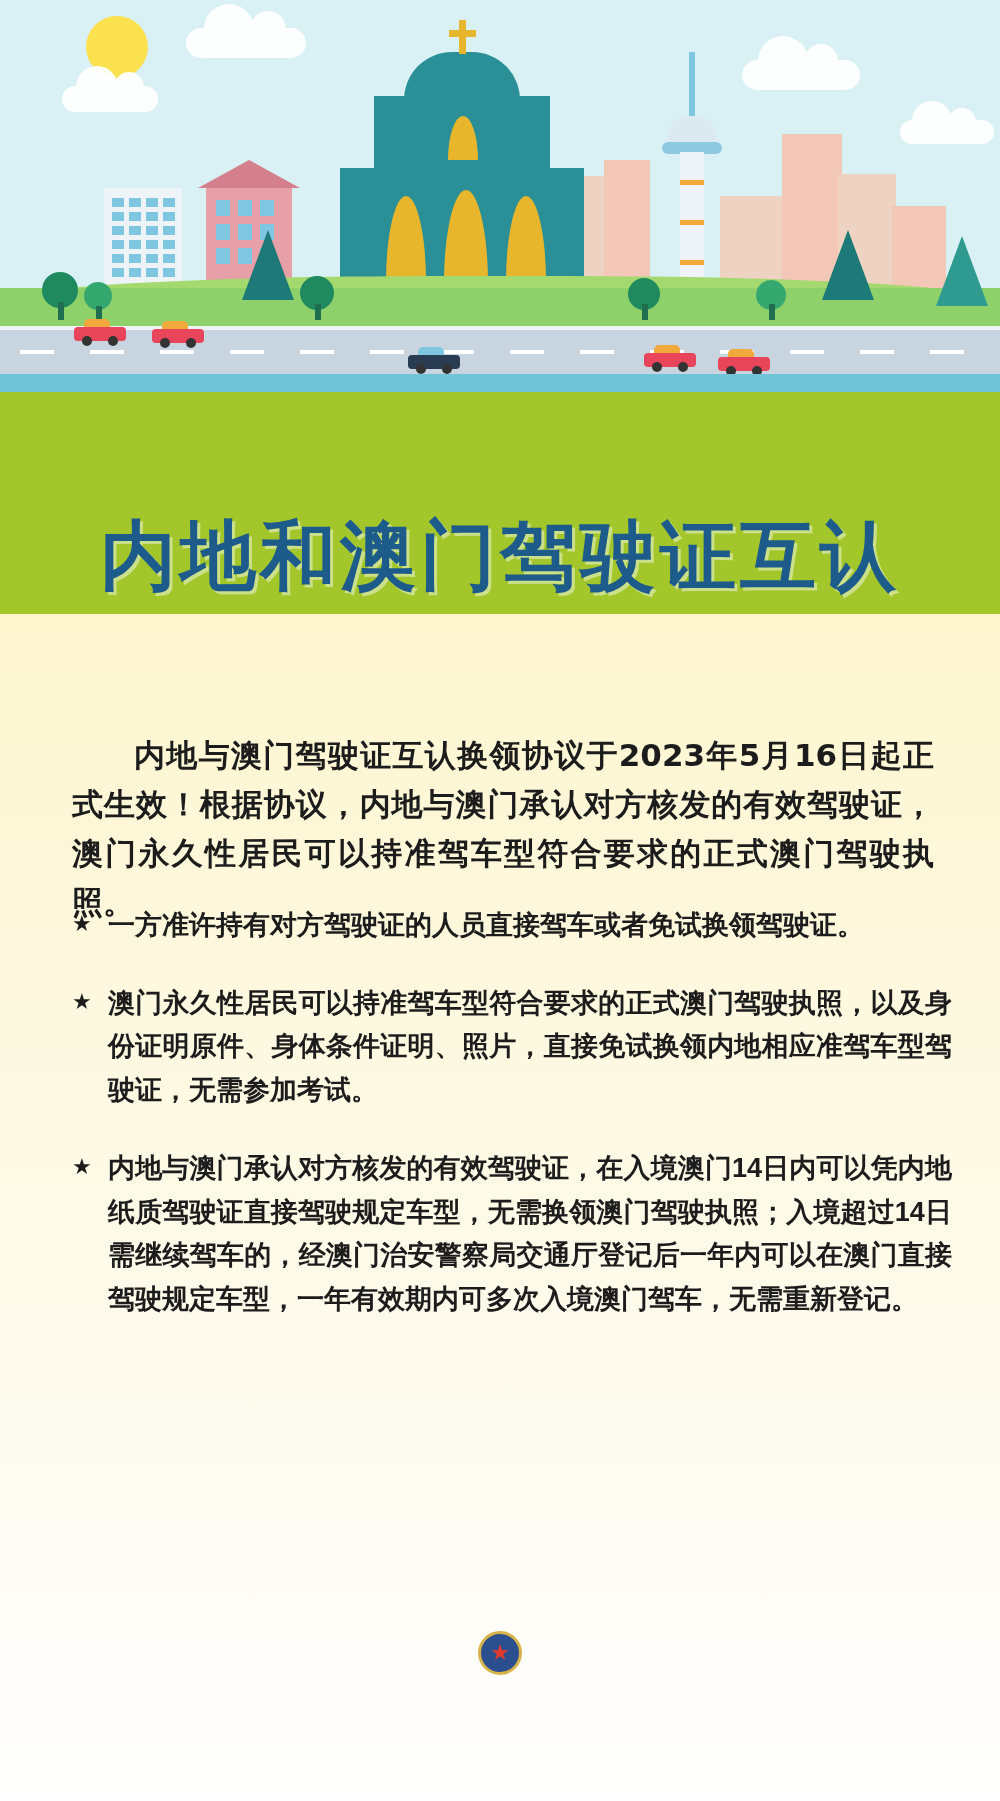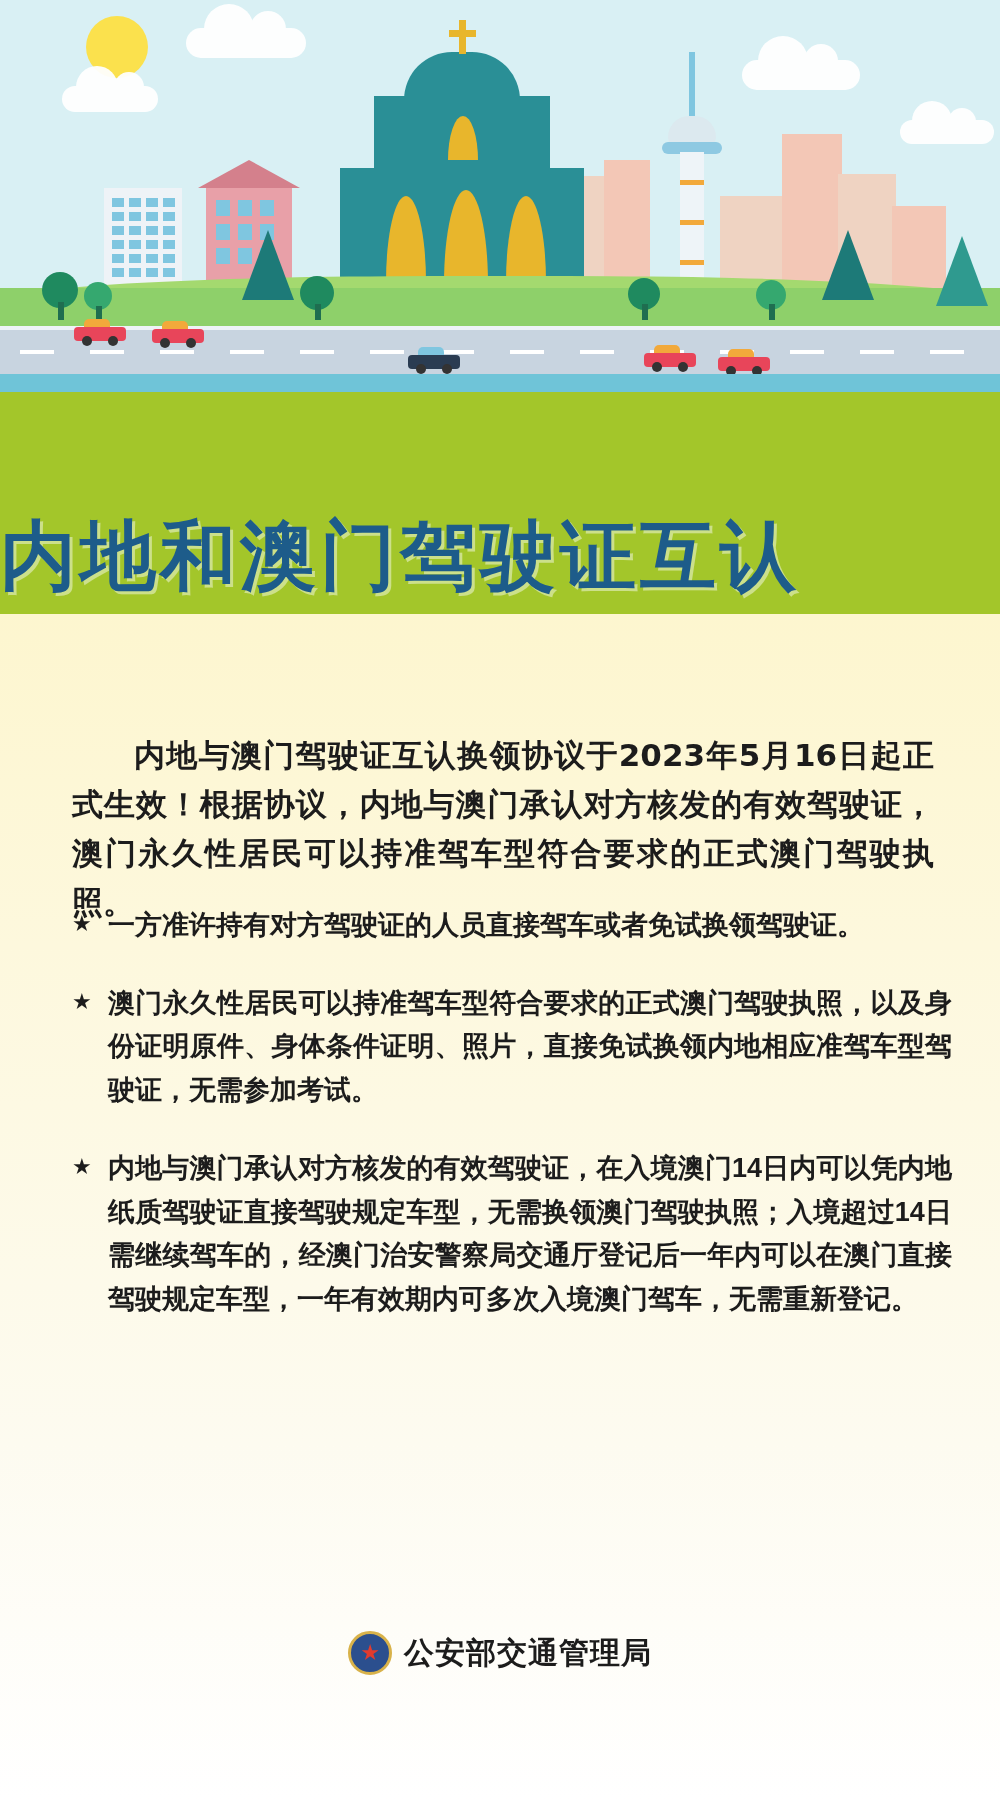"内地和澳门驾驶证互认" .title { text-align: none -> center }
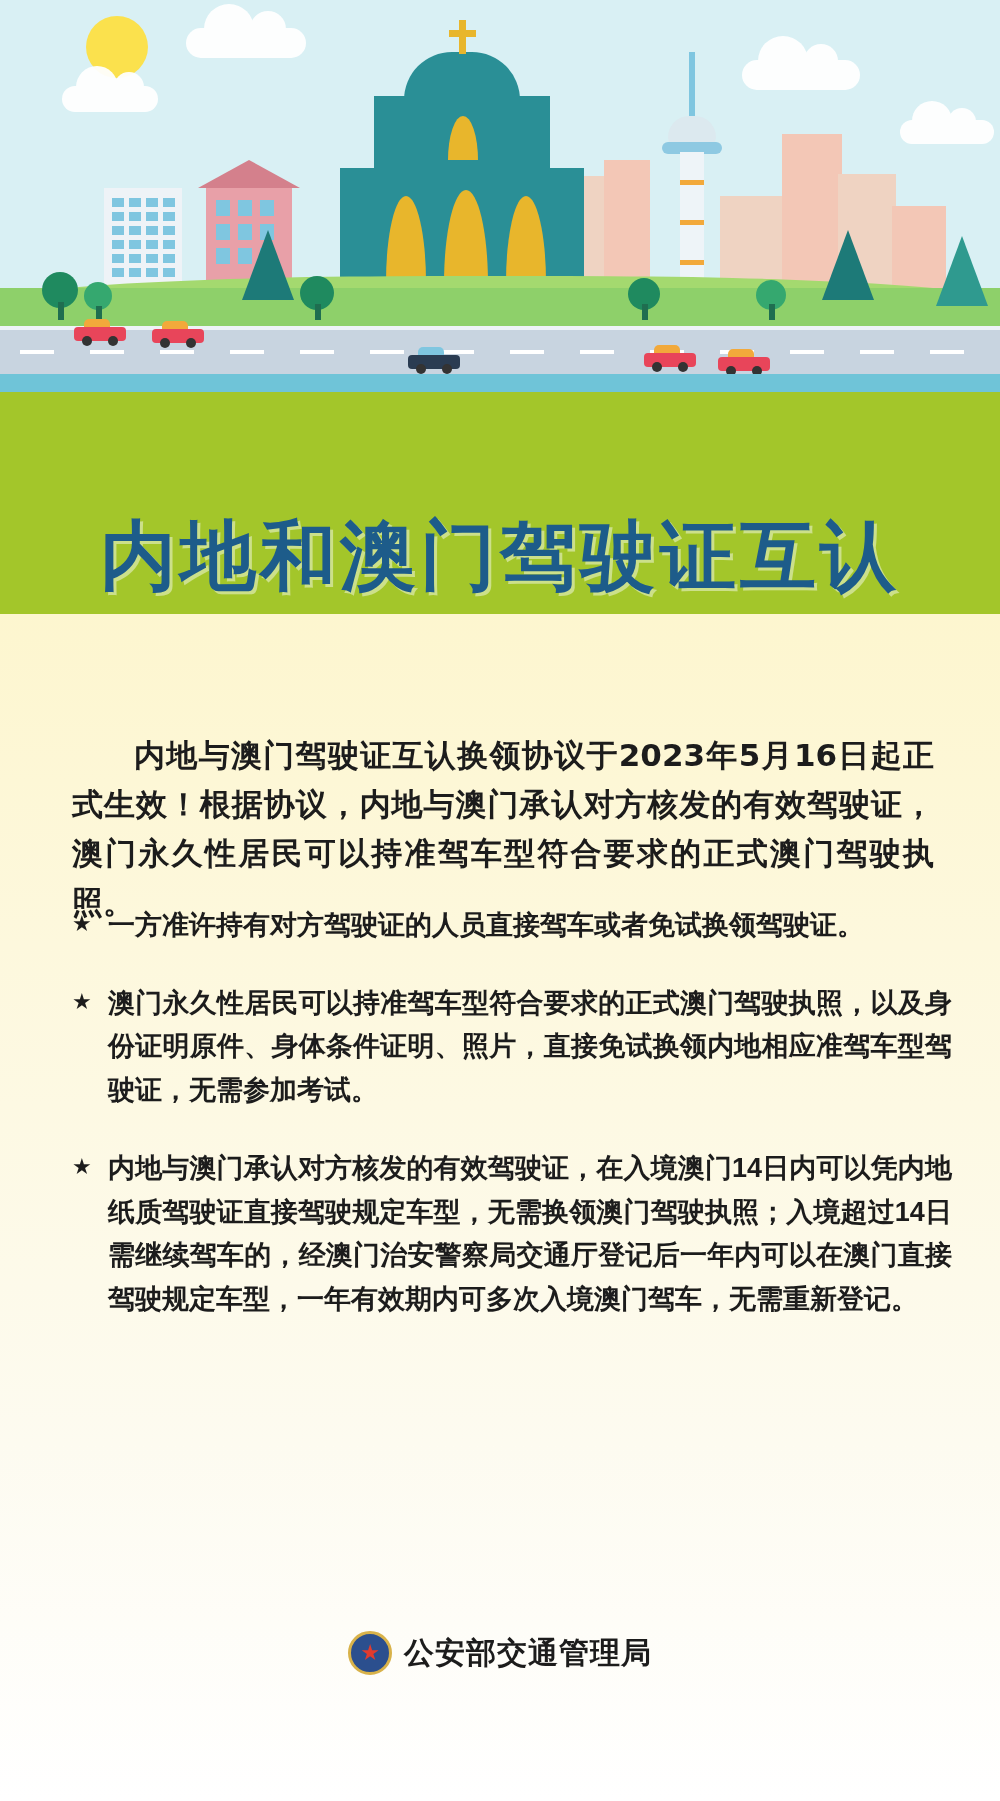"公安部交通管理局" span.footer-text { html: <span>公安部交通管理局</span> -> none }
